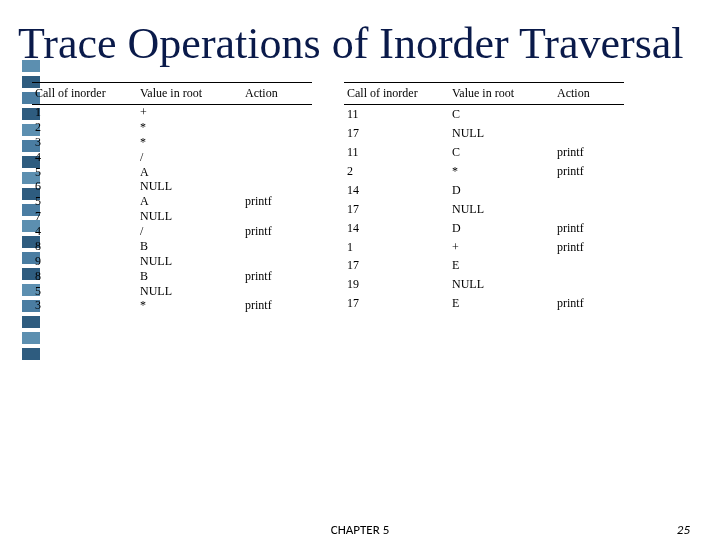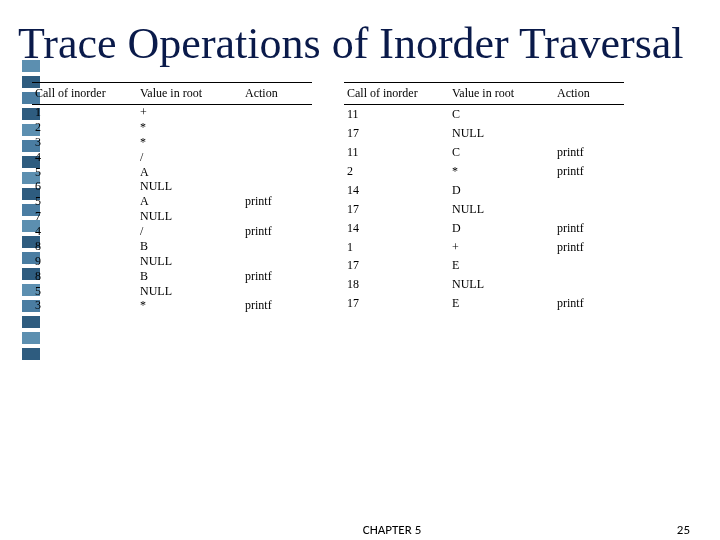"18" td { text: 18 -> 19 }
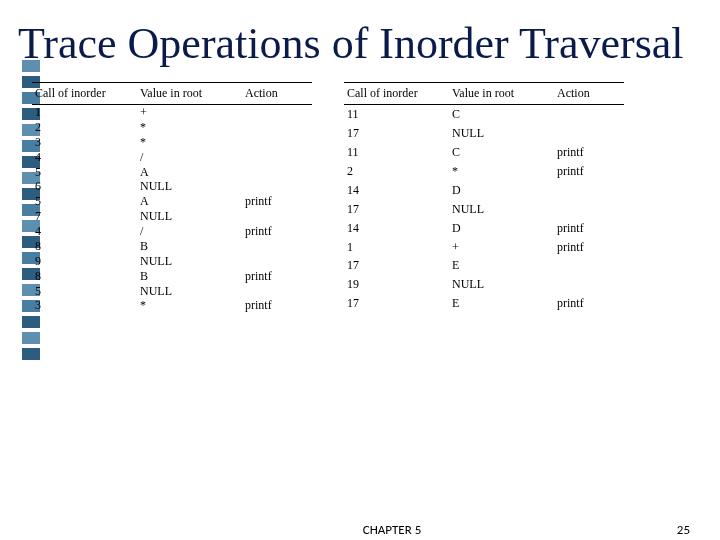"CHAPTER 5" .chapter { margin-left: 32px -> none }
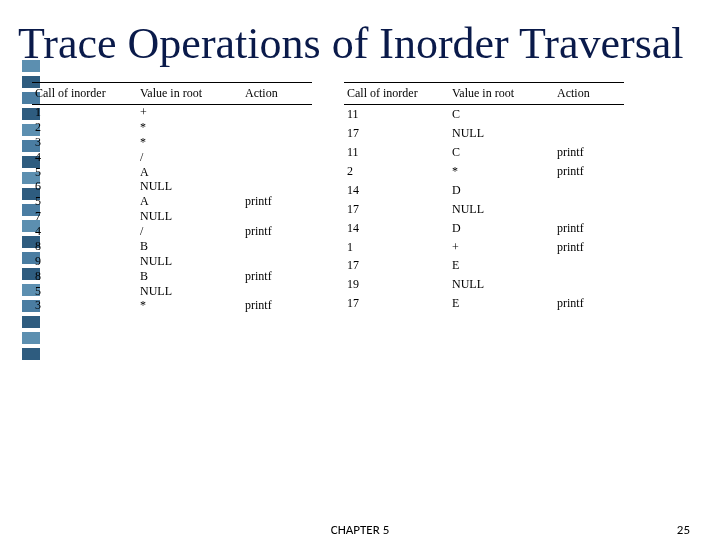"25" .pagenum { font-style: none -> italic }
